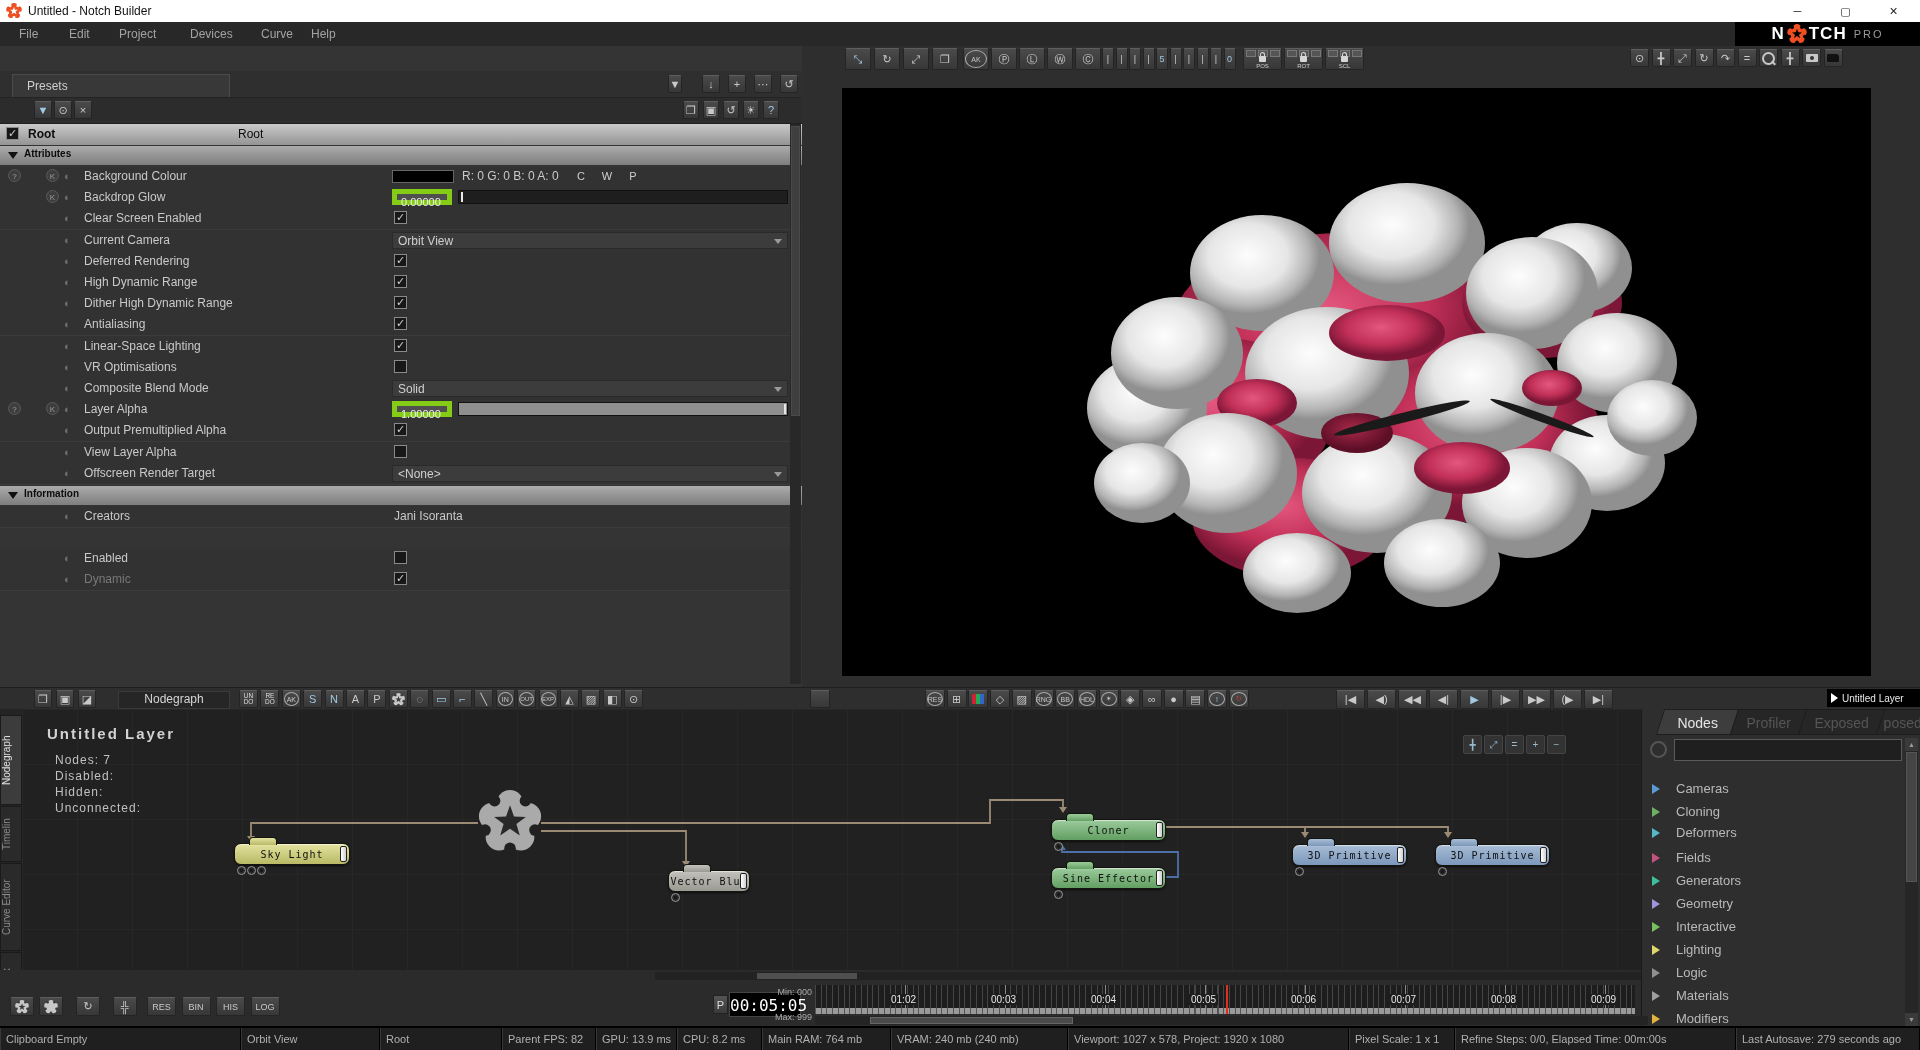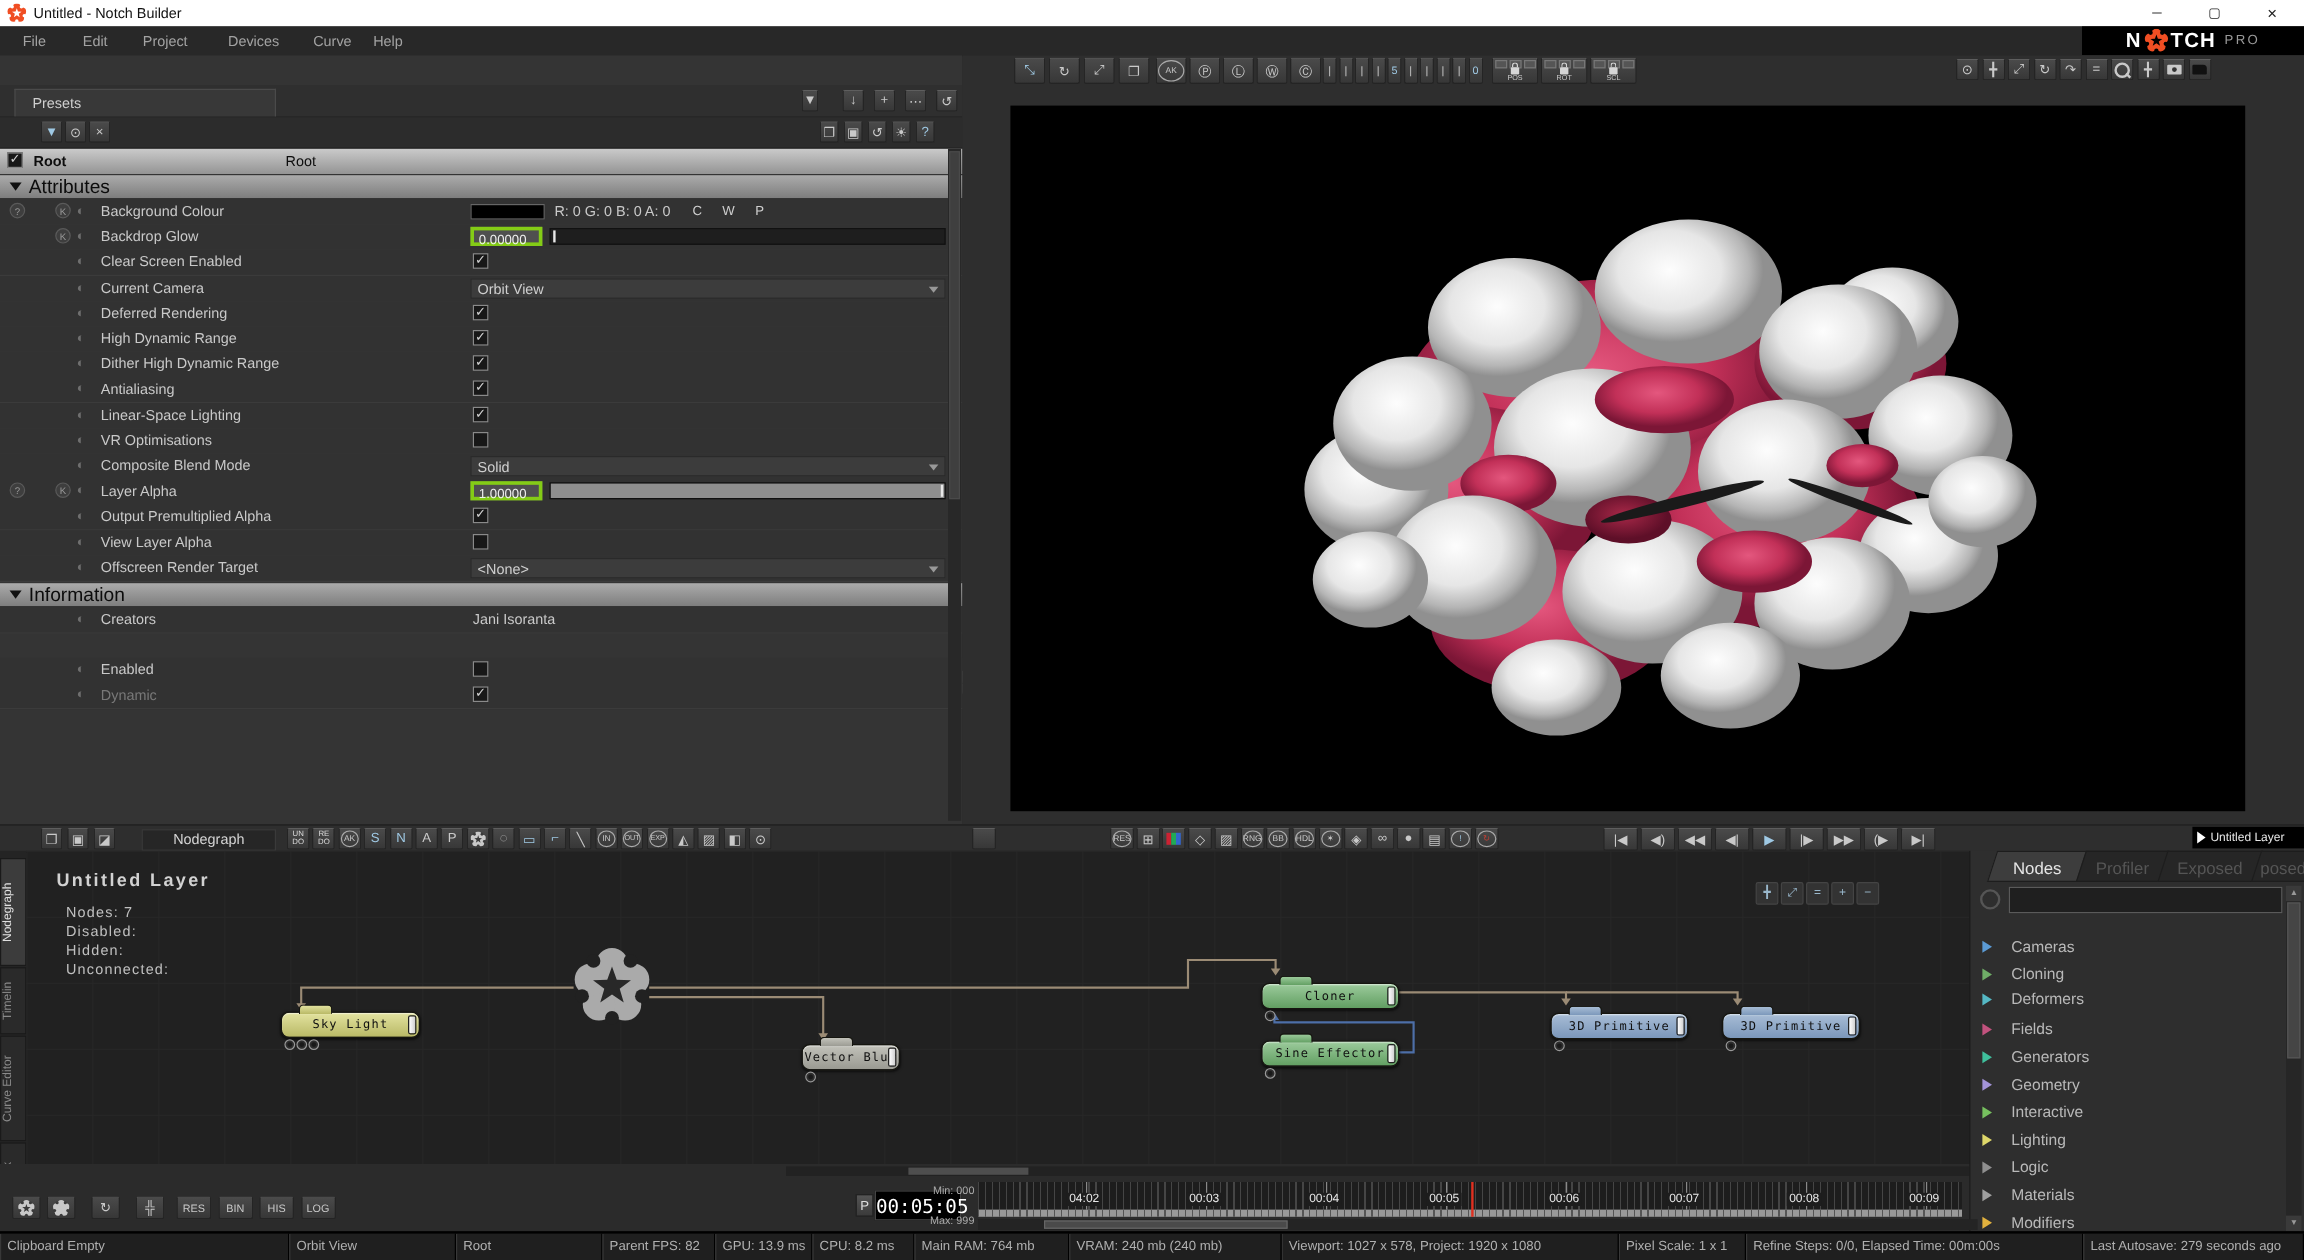"Attributes" .sechdr { font-size: 16px -> 10px; font-weight: none -> bold }
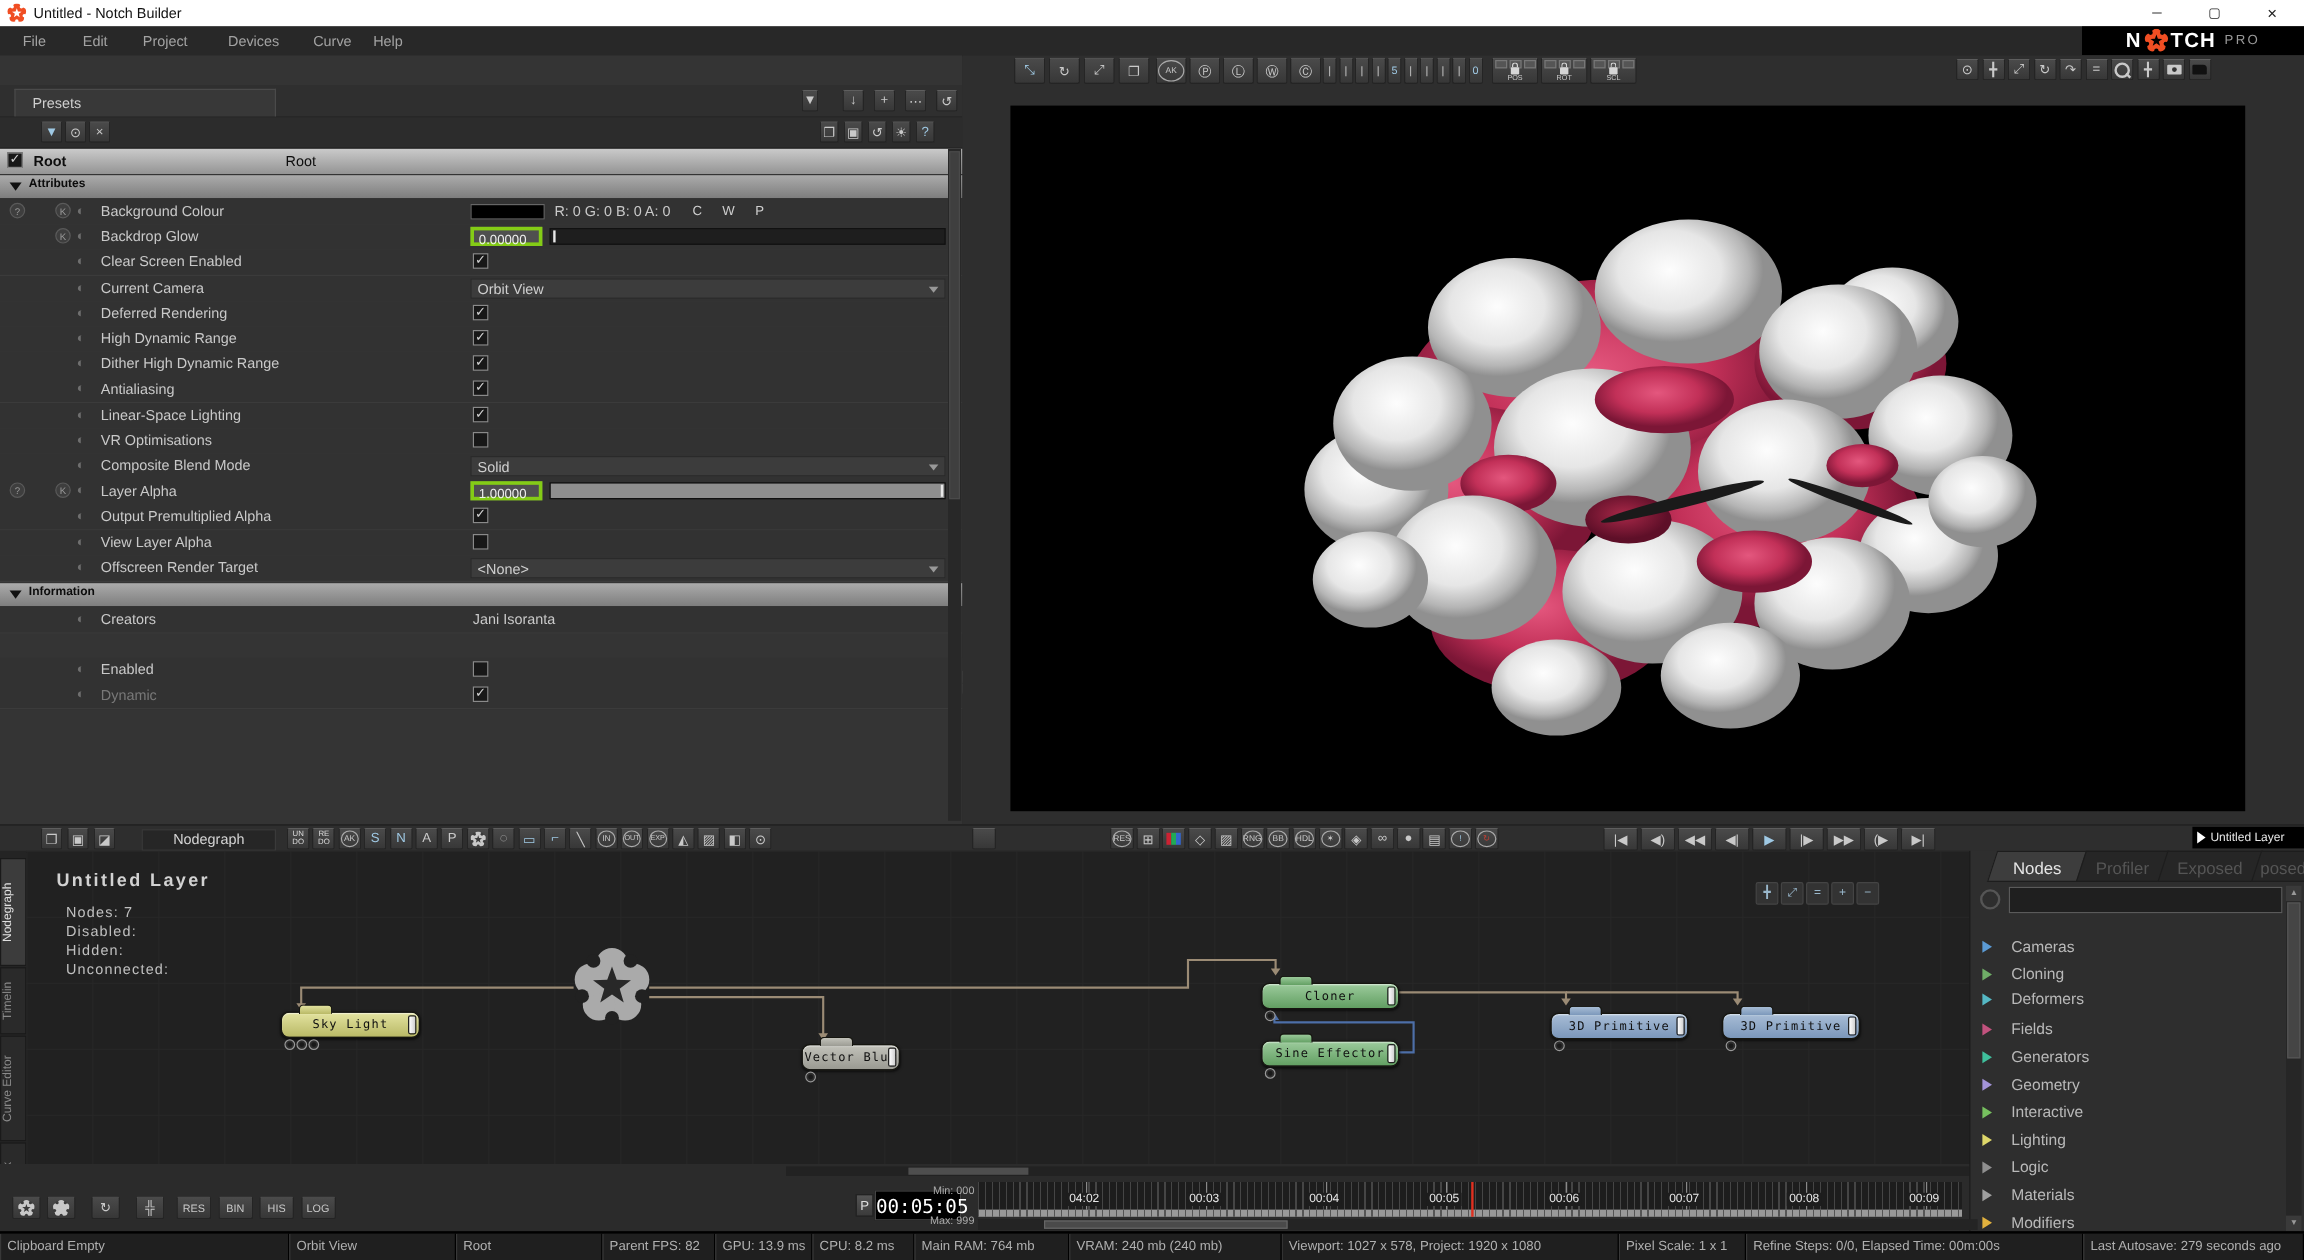"0.00000" .numbox { border: 3px solid #84cc16 -> 5px solid #84cc16 }
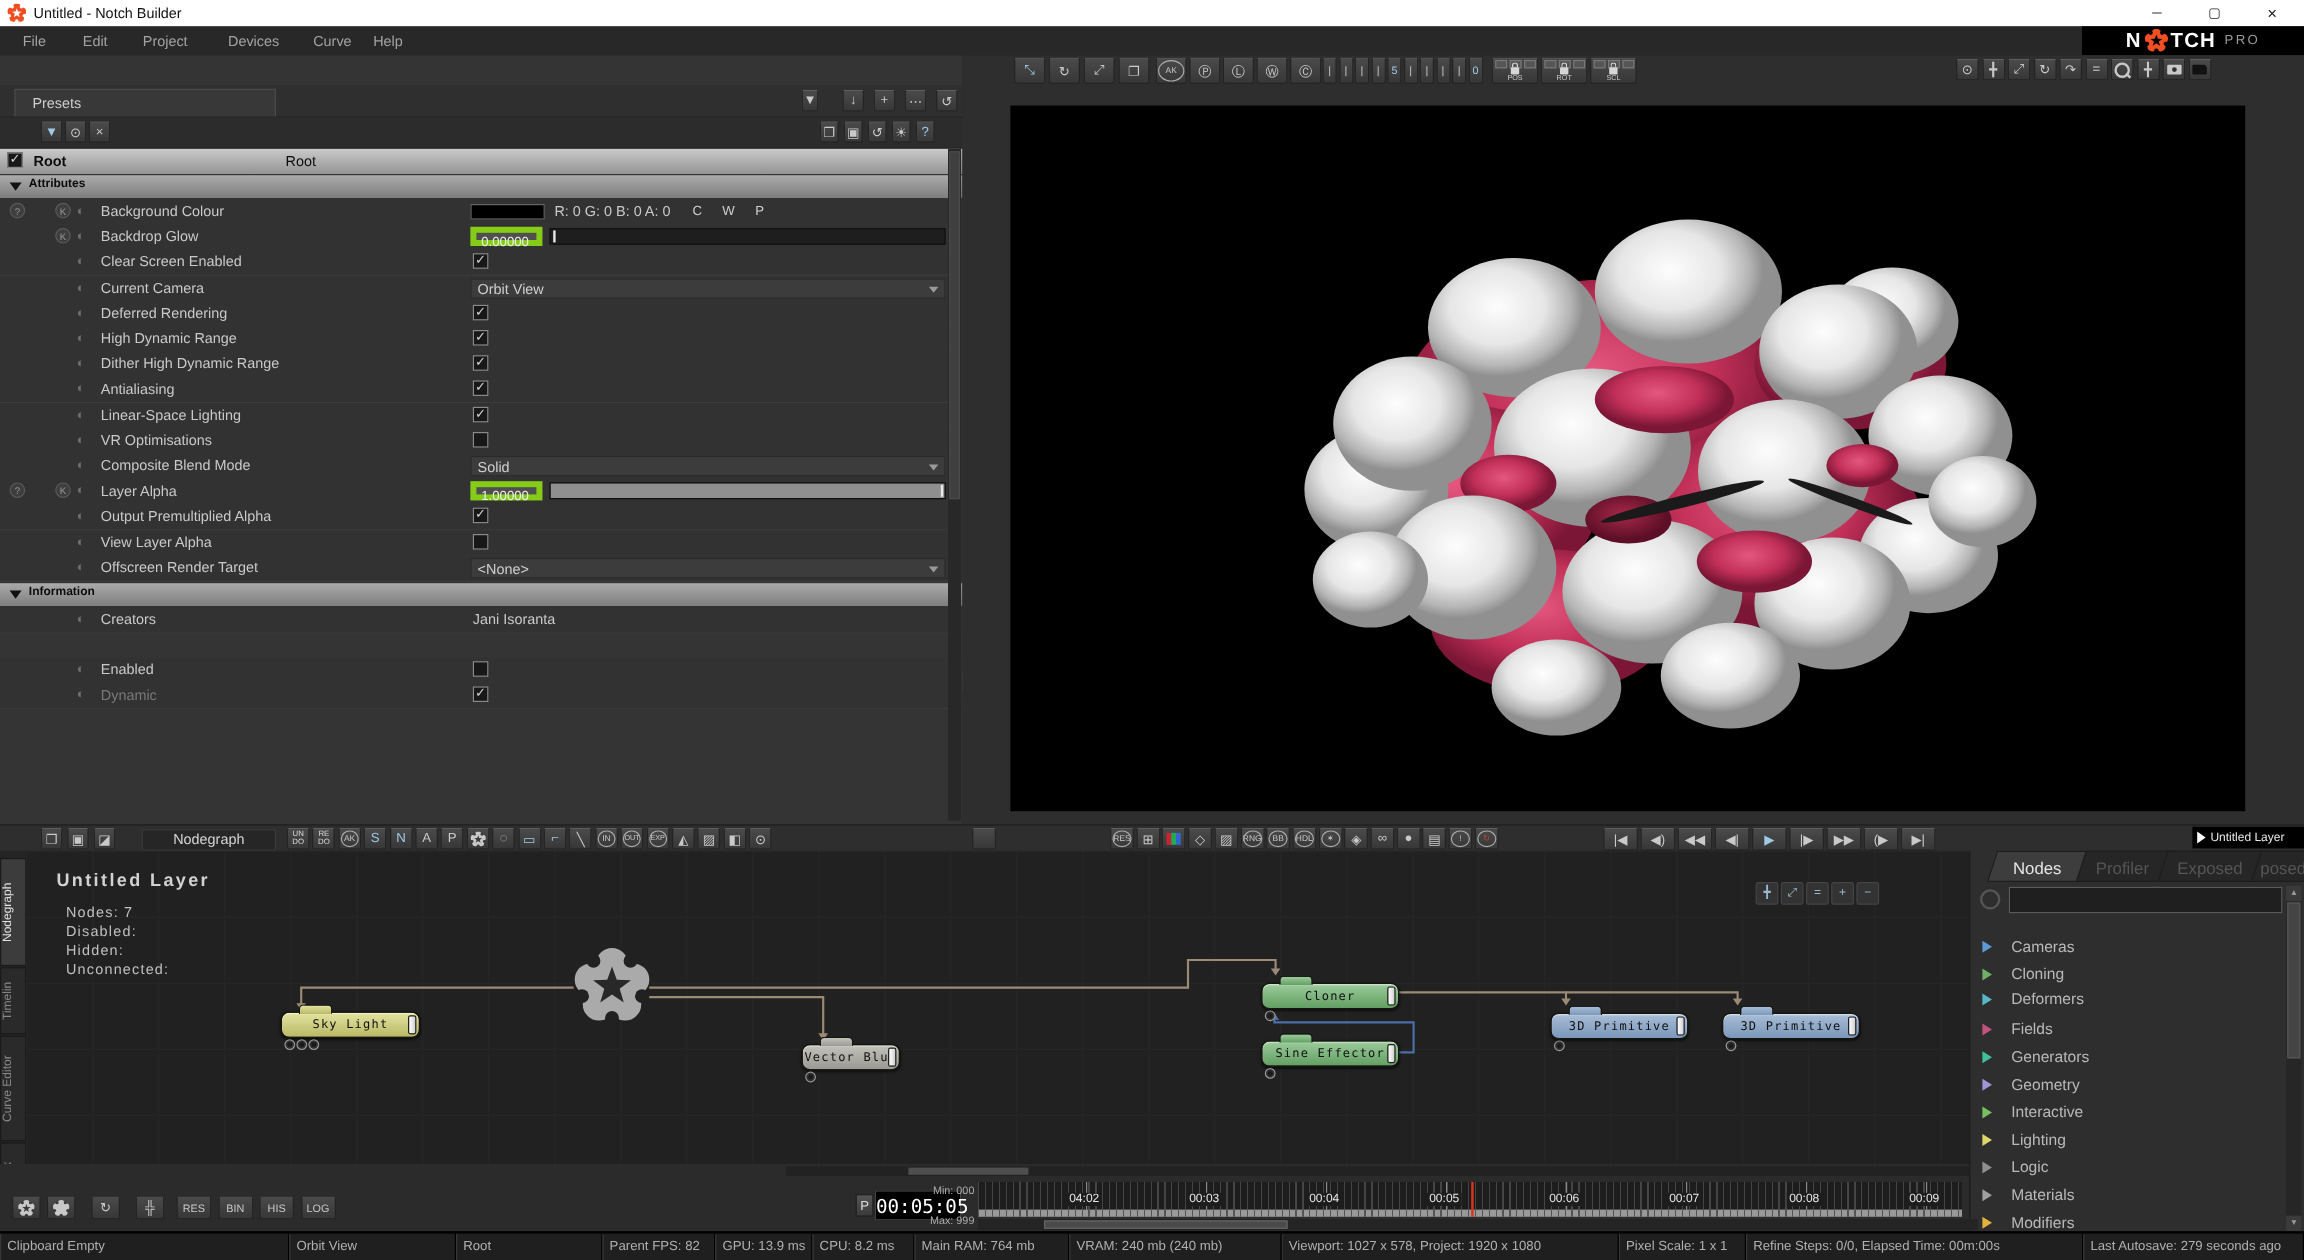"04:02" div.rlabel { text: 04:02 -> 01:02 }
